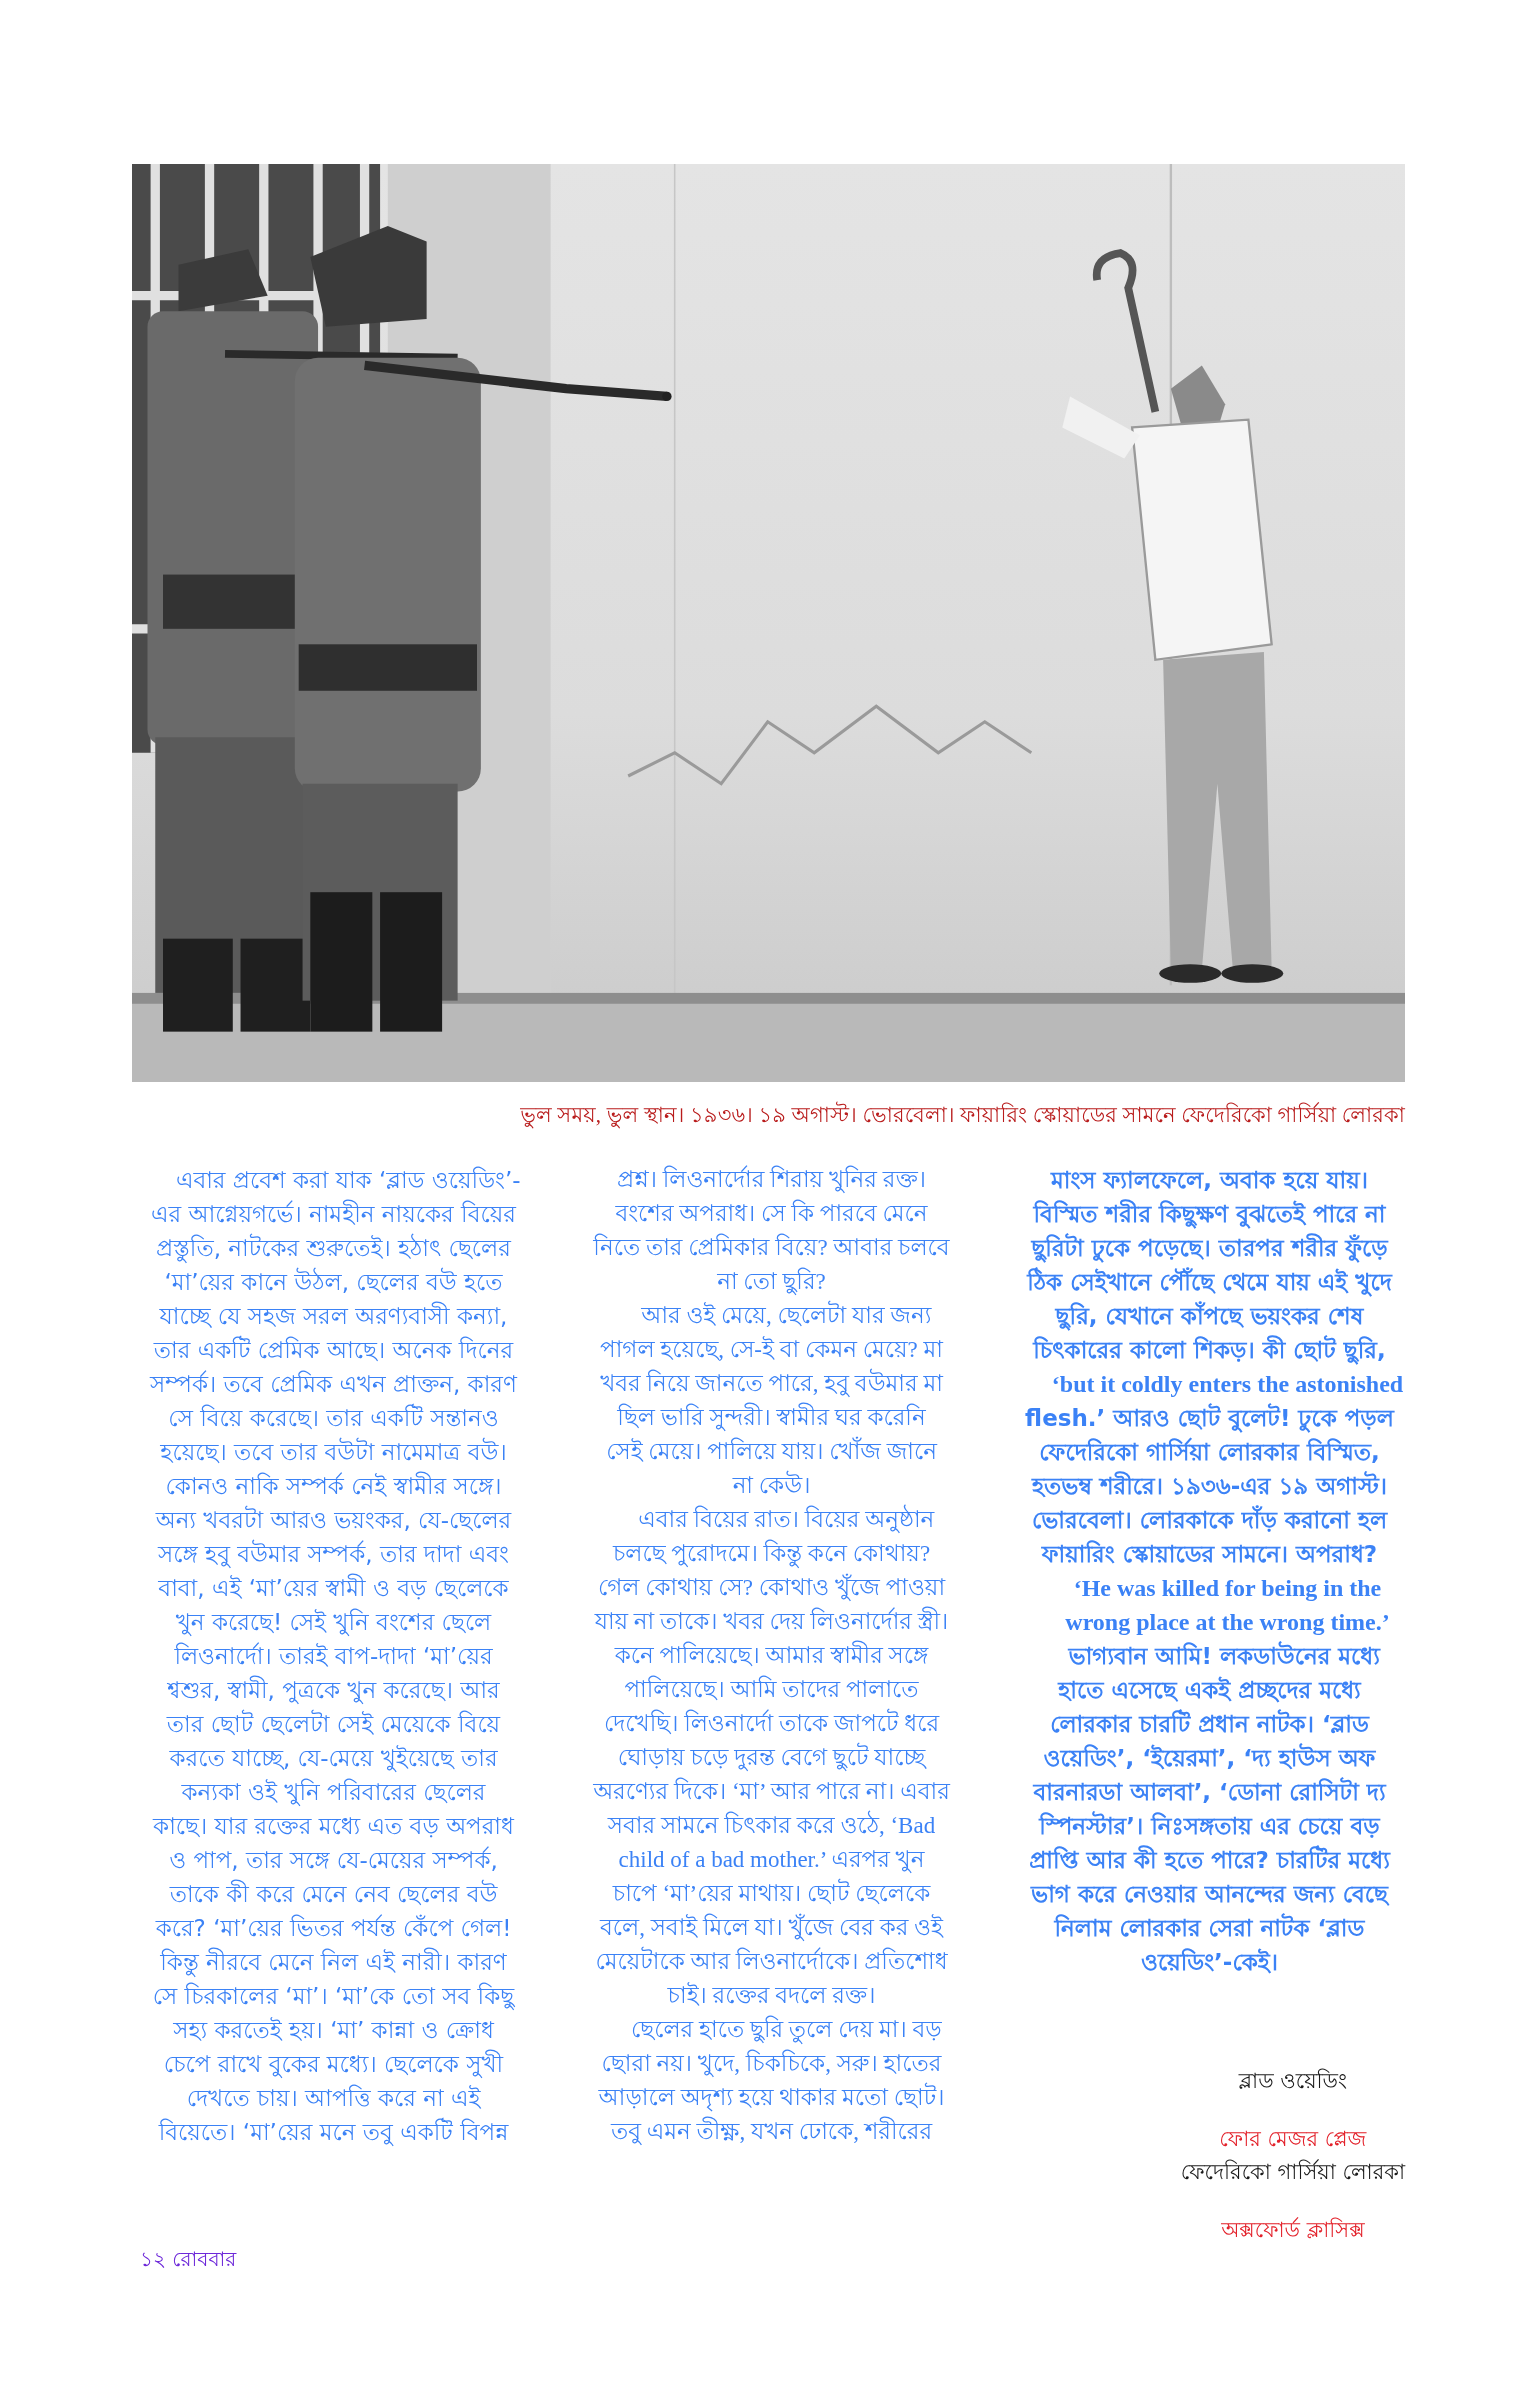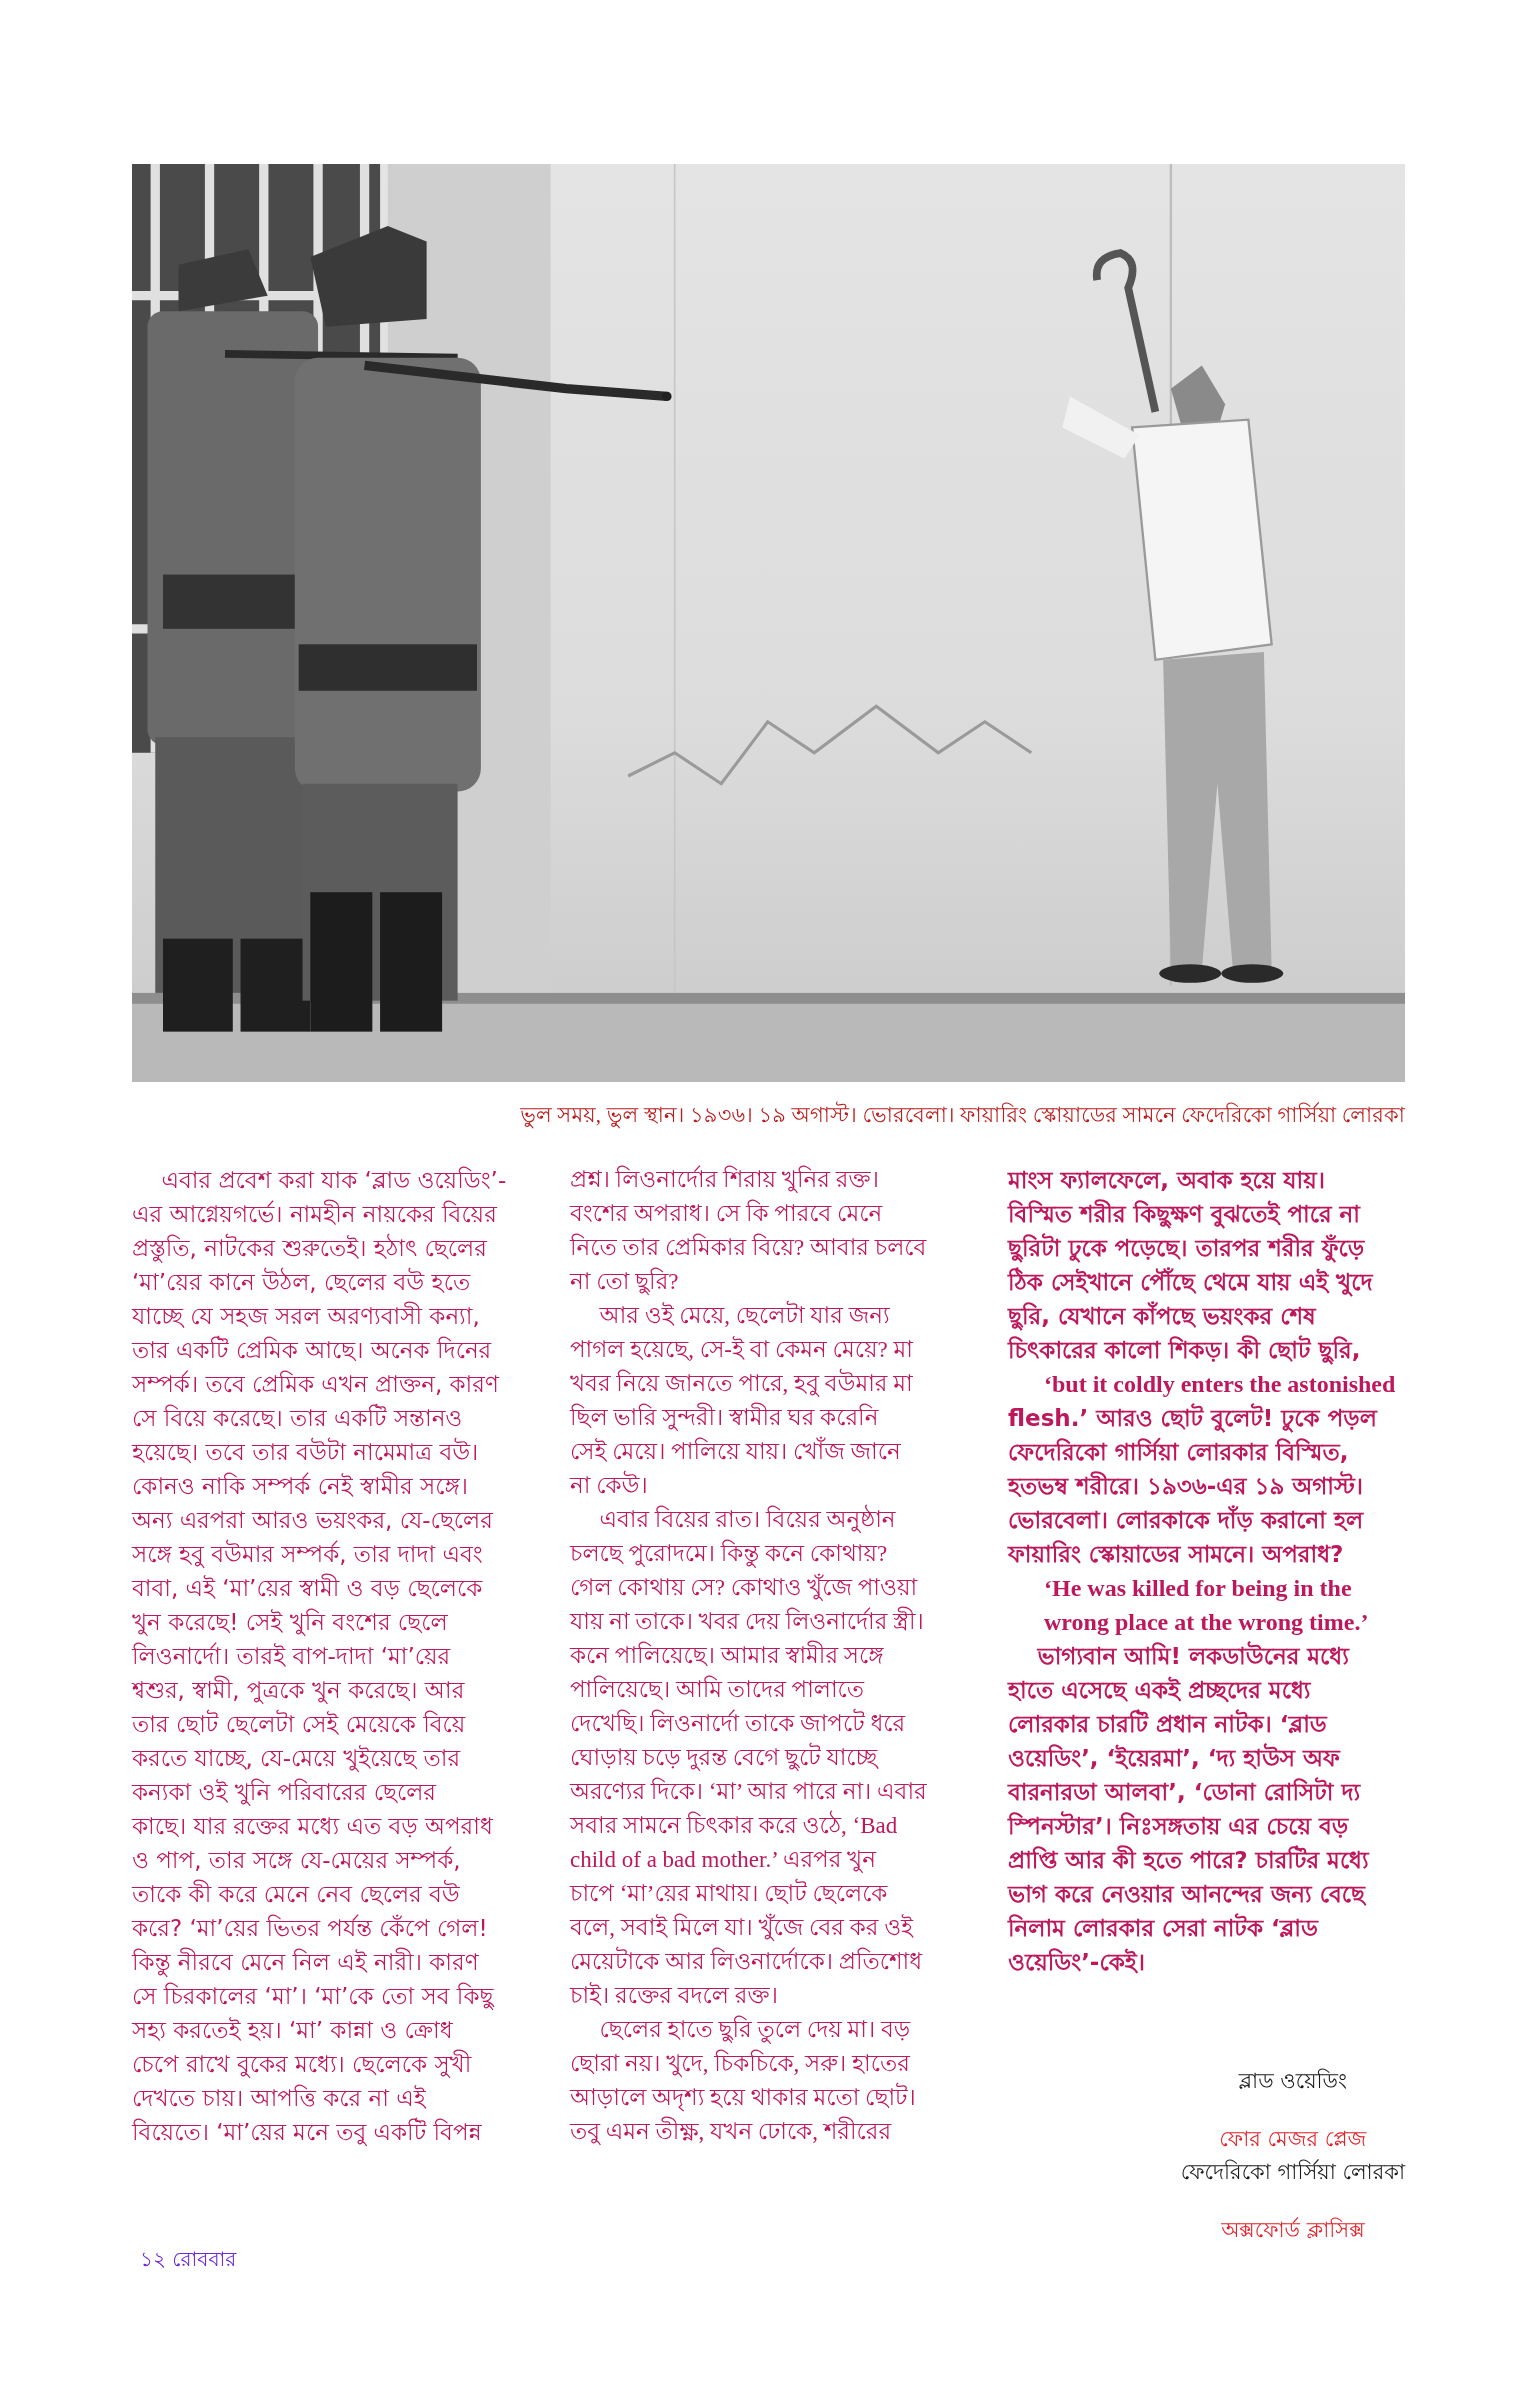"এবার প্রবেশ করা যাক ‘ব্লাড" .col { color: #be185d -> #3b82f6; text-align: none -> center }
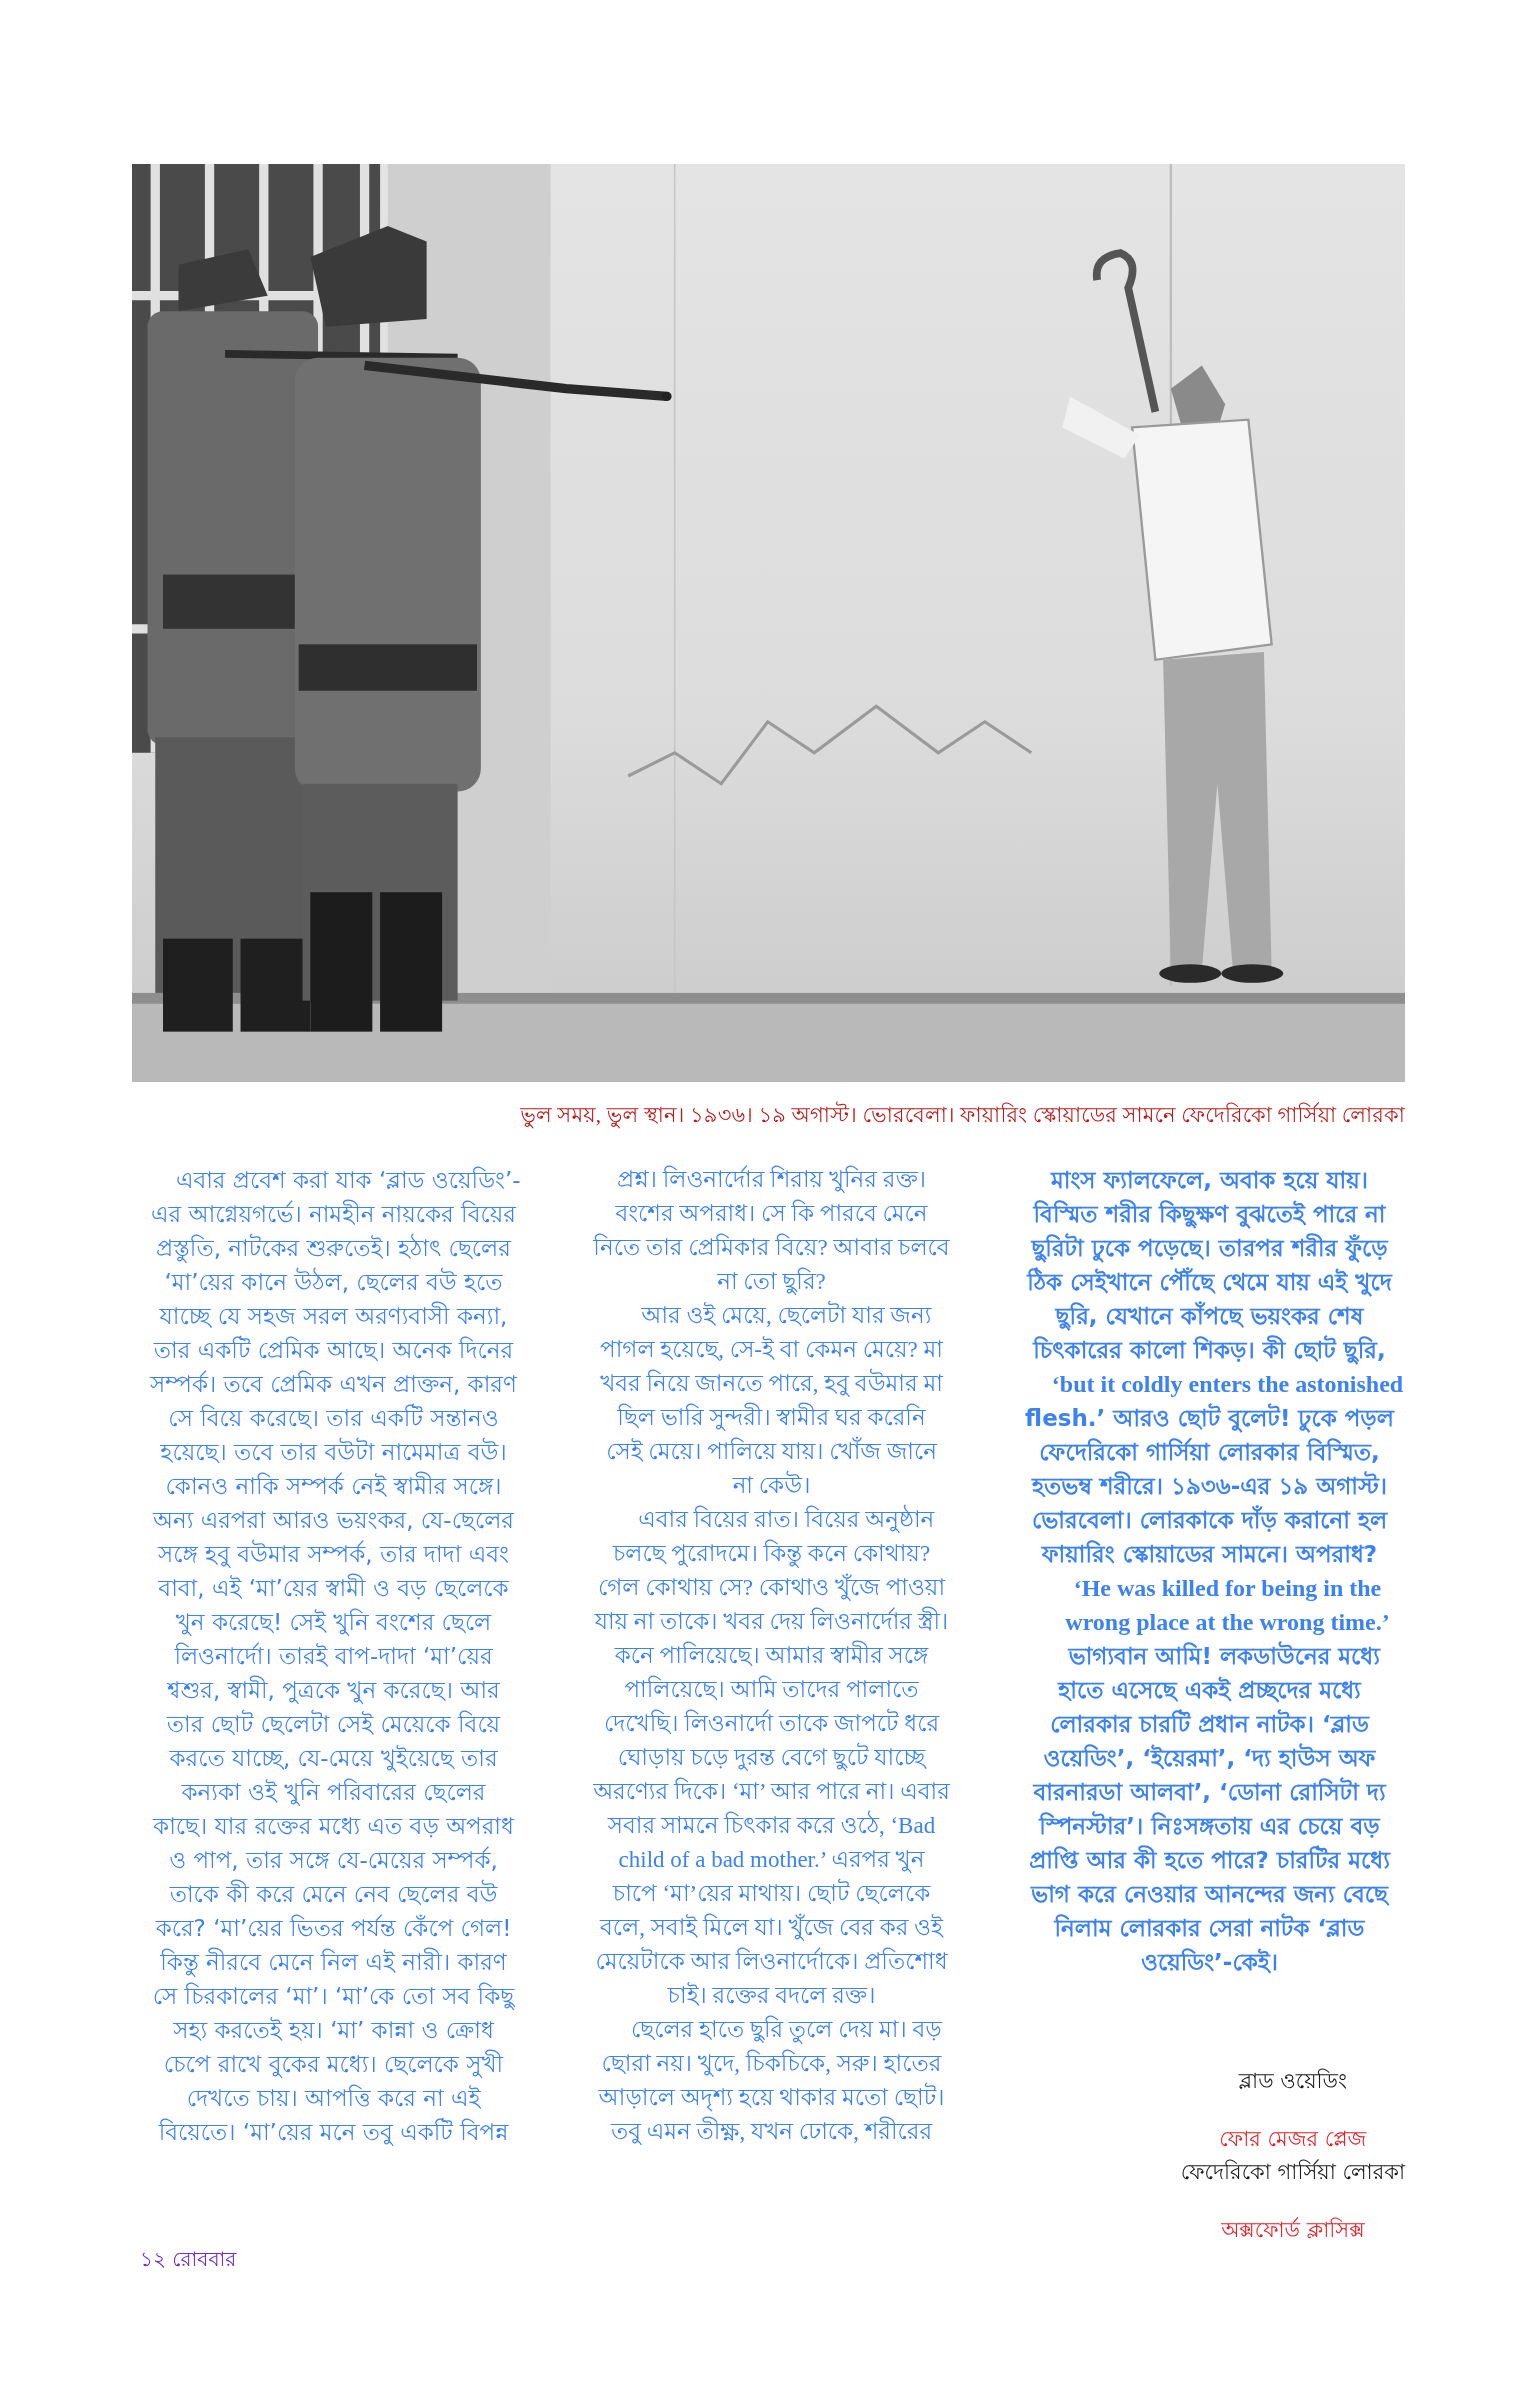"অন্য এরপরা আরও ভয়ংকর, যে-ছেলের" span.line { text: এরপরা -> খবরটা }
